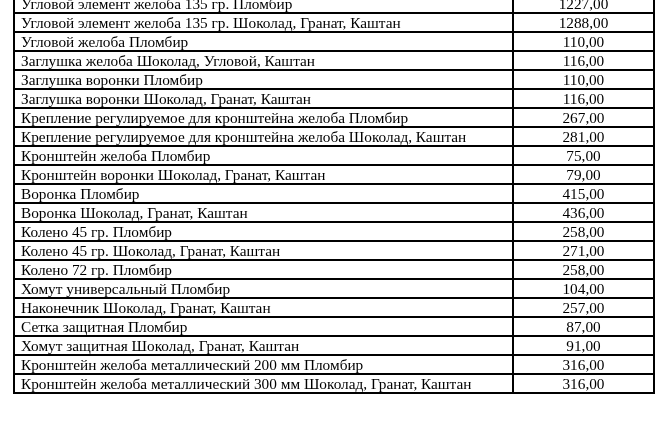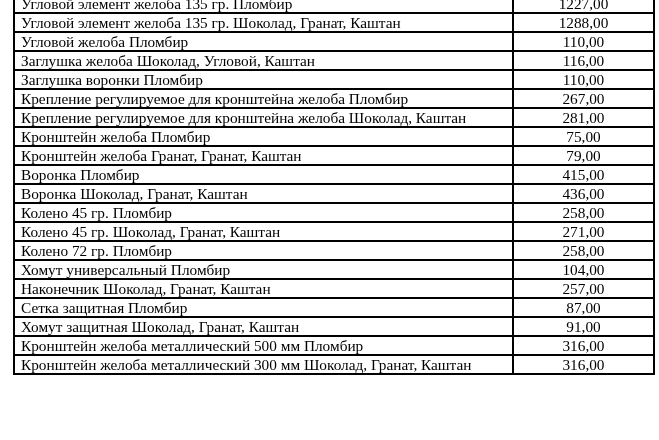"Заглушка воронки Шоколад, Гранат, Каштан" tr { html: none -> <tr> <td>Заглушка воронки Шоколад, Гранат, Каштан</td> <td>116,00</td> </tr> }
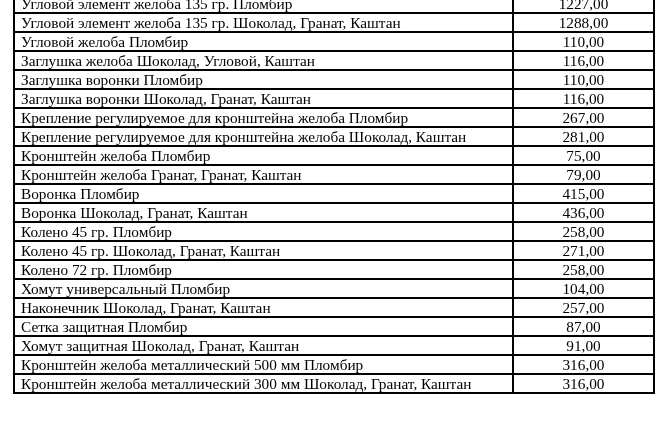"Кронштейн желоба Гранат, Гранат, Каштан" td.name-col { text: желоба Гранат -> воронки Шоколад }
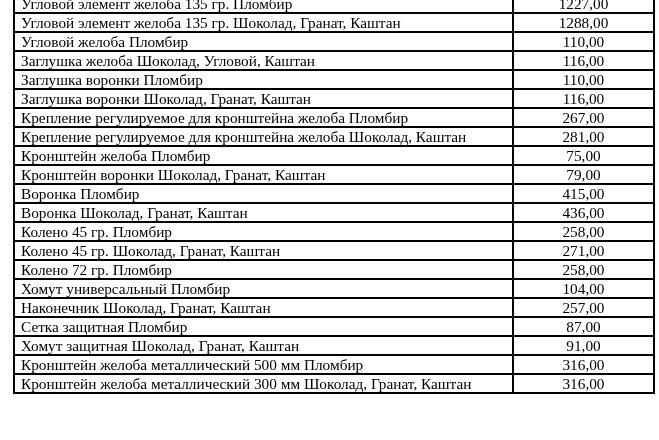"Кронштейн желоба металлический 500 мм" td.name-col { text: 500 -> 200 }
